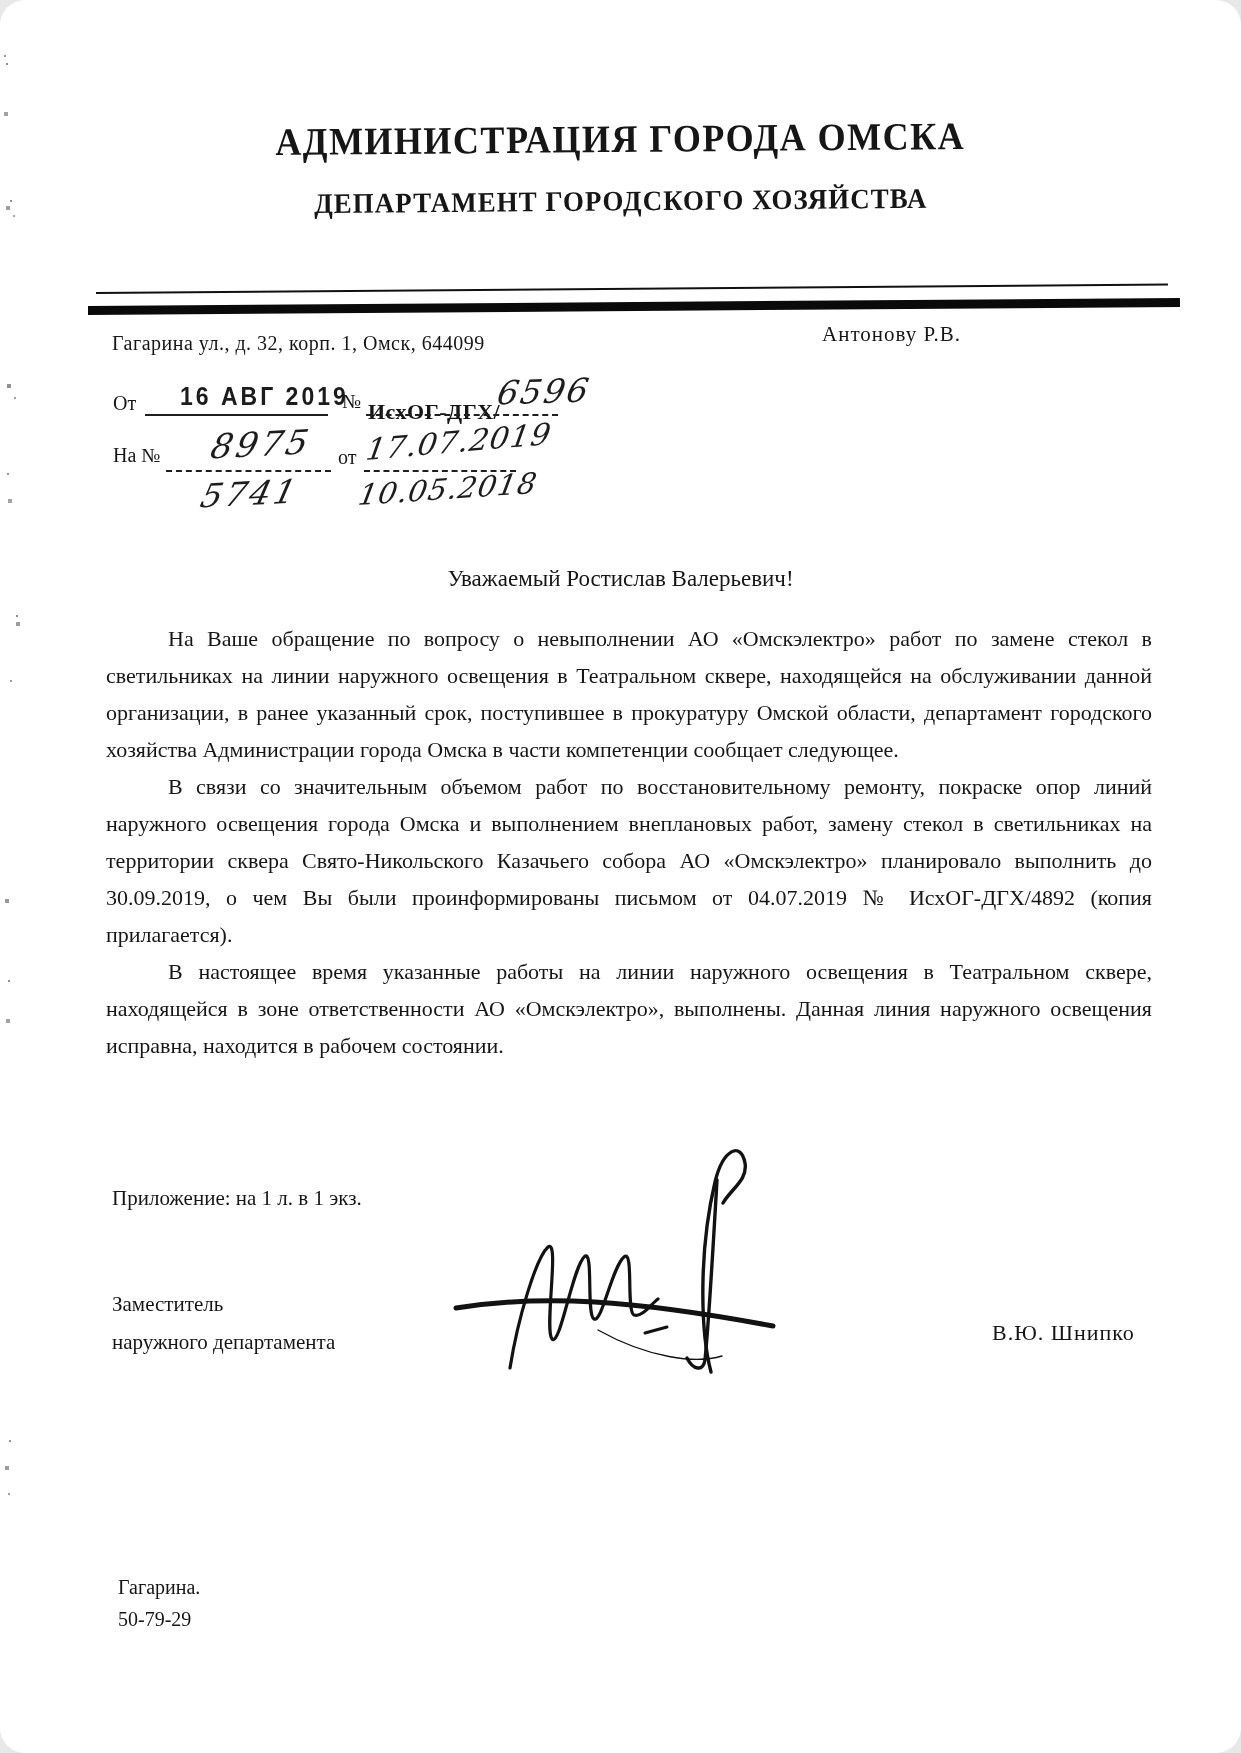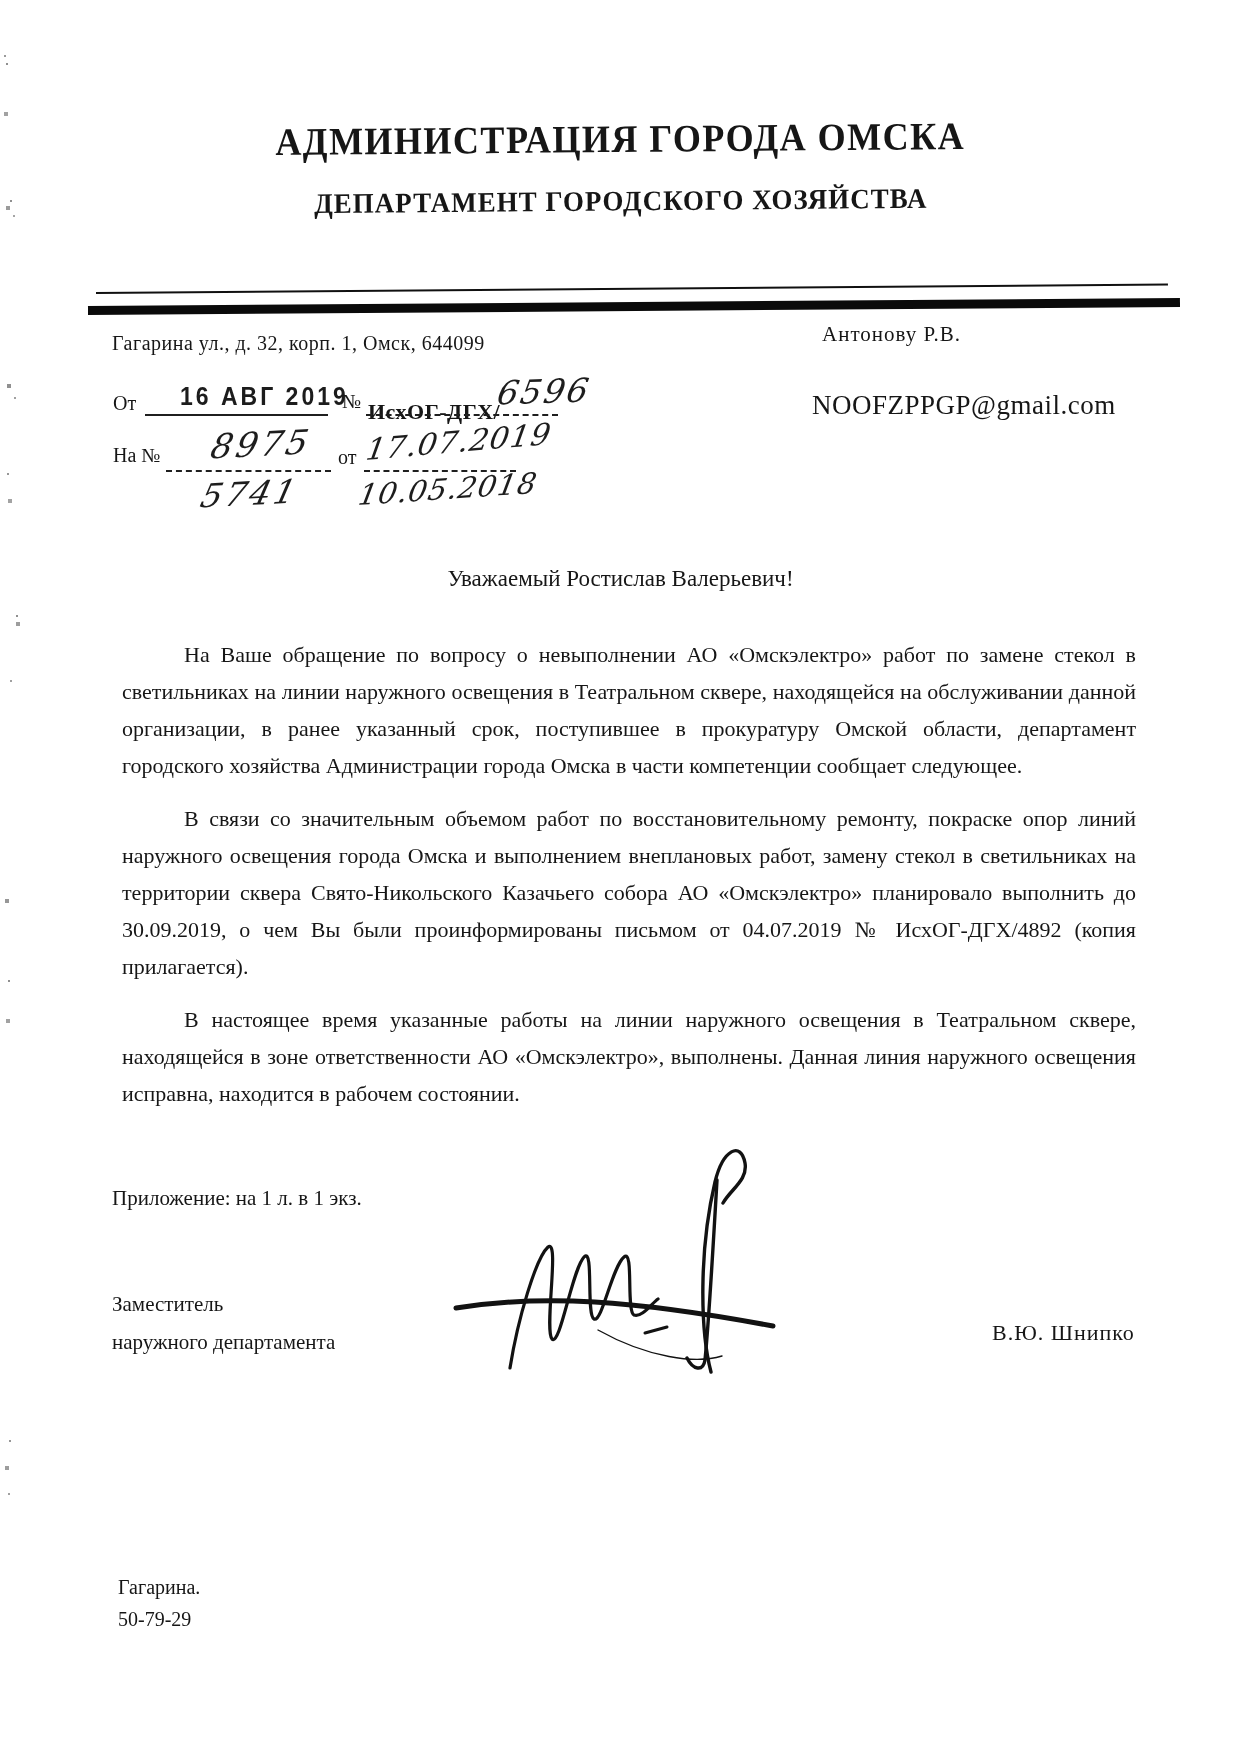"АДМИНИСТРАЦИЯ ГОРОДА ОМСКА" .page { border-radius: none -> 25px }
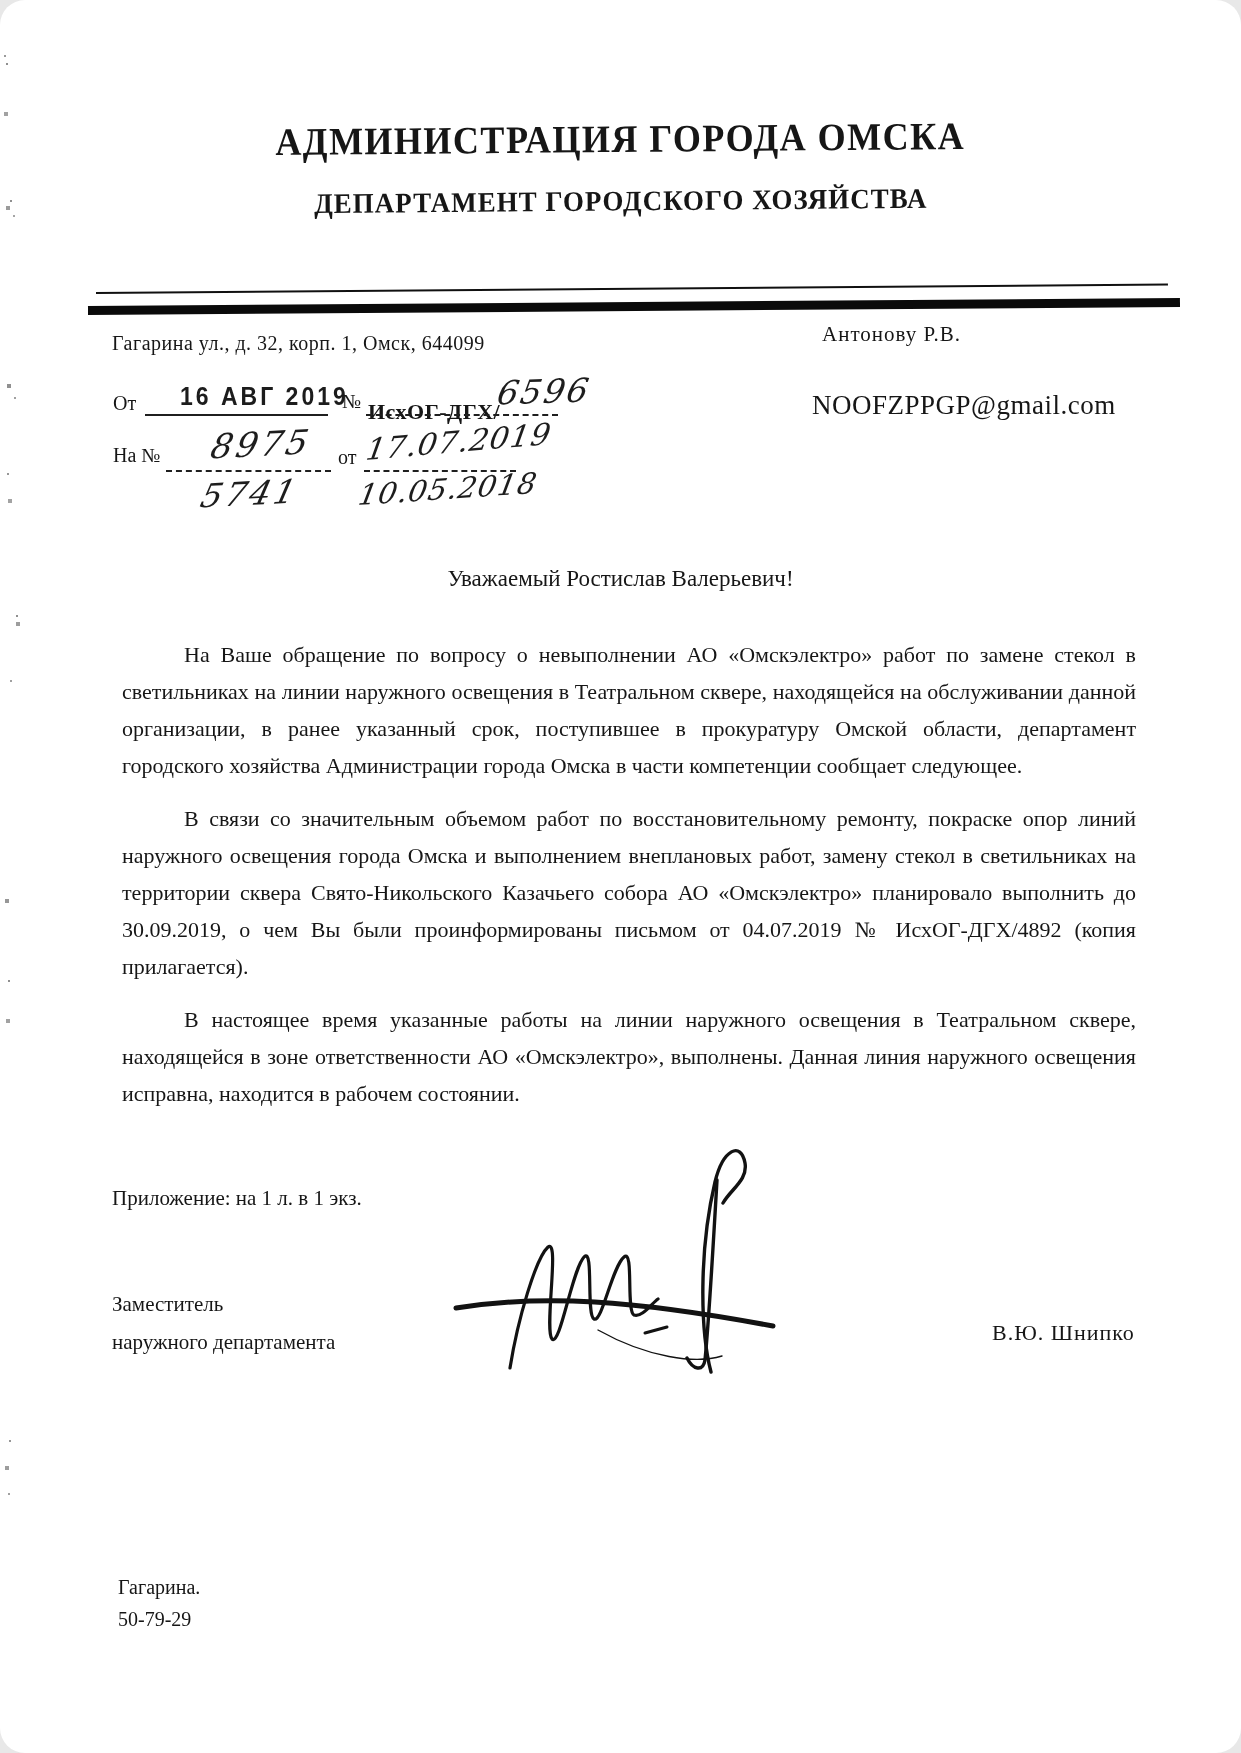"NOOFZPPGP@gmail.com" div.abs { html: <div>NOOFZPPGP@gmail.com</div> -> none }
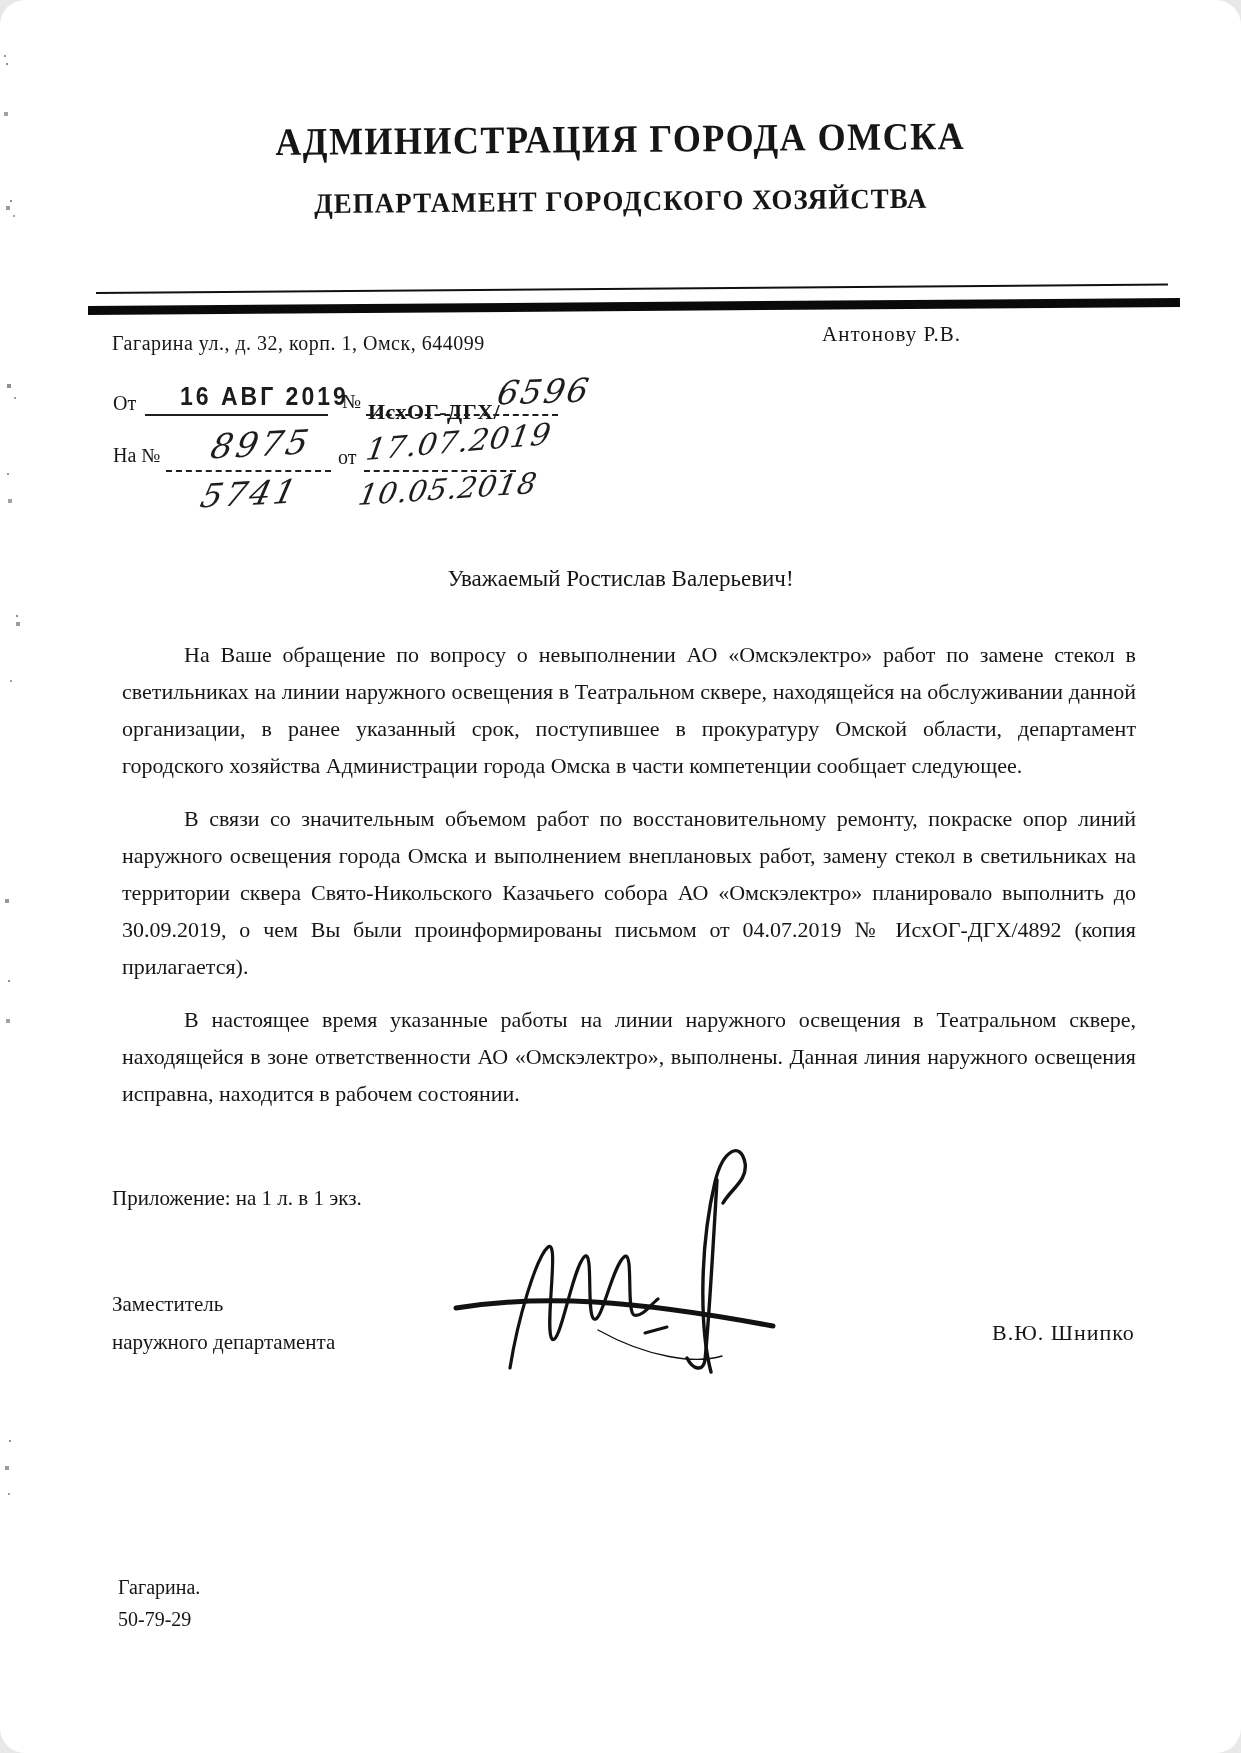"На Ваше обращение по вопросу" .body-text p { margin: 16px -> 0 }
